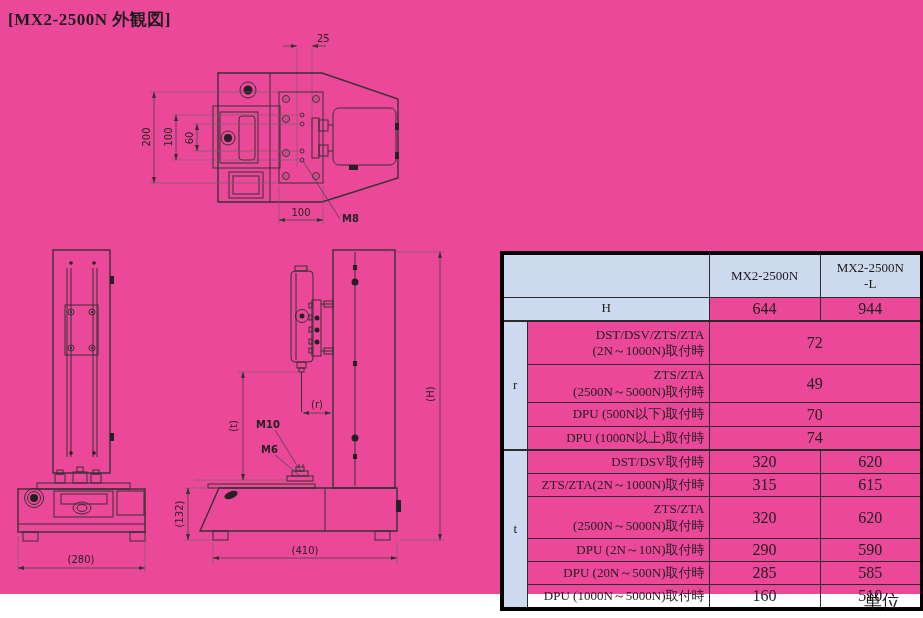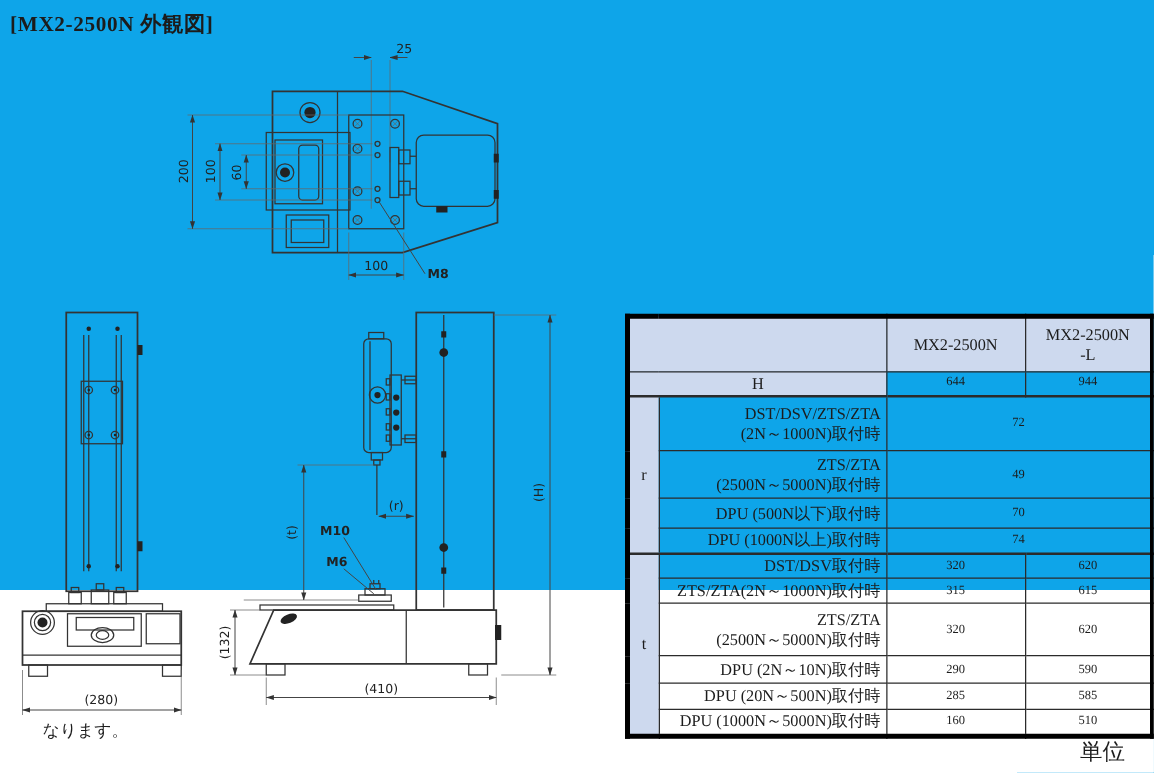"[MX2-2500N 外観図]" .page { background: #0ea5e9 -> #ec4899; height: 472px -> 594px }
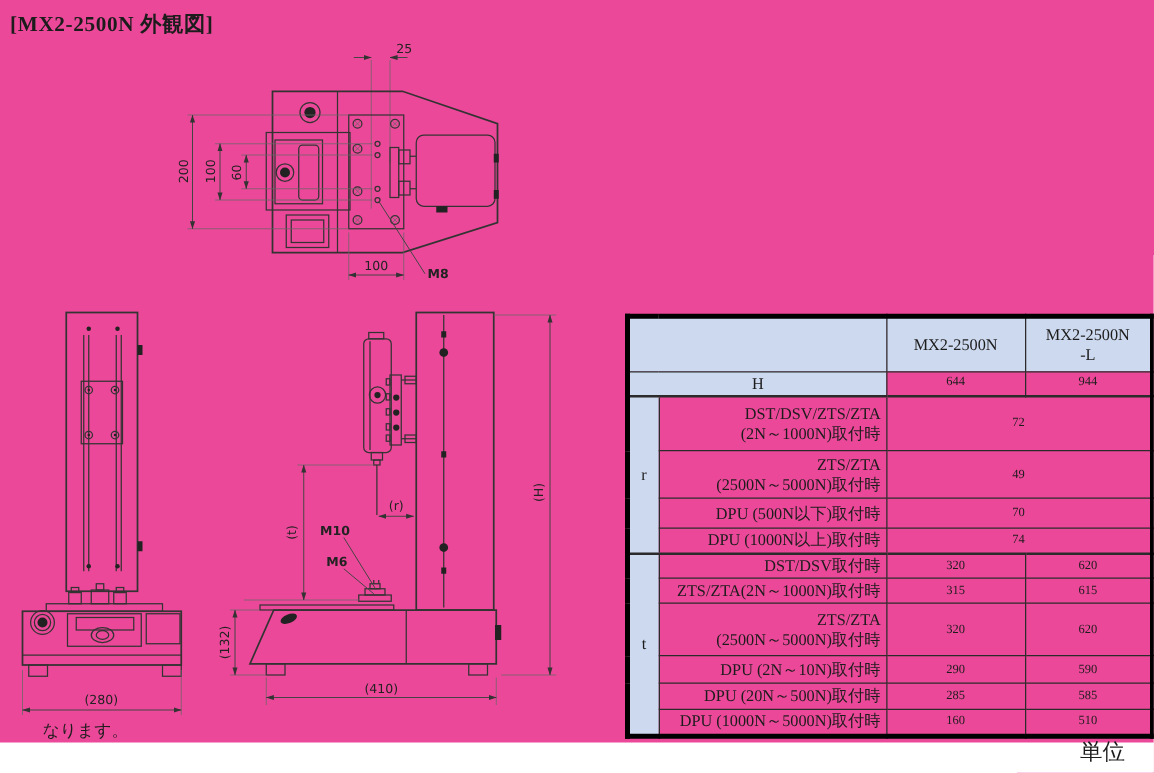"644" .v { font-size: 10px -> 16px }
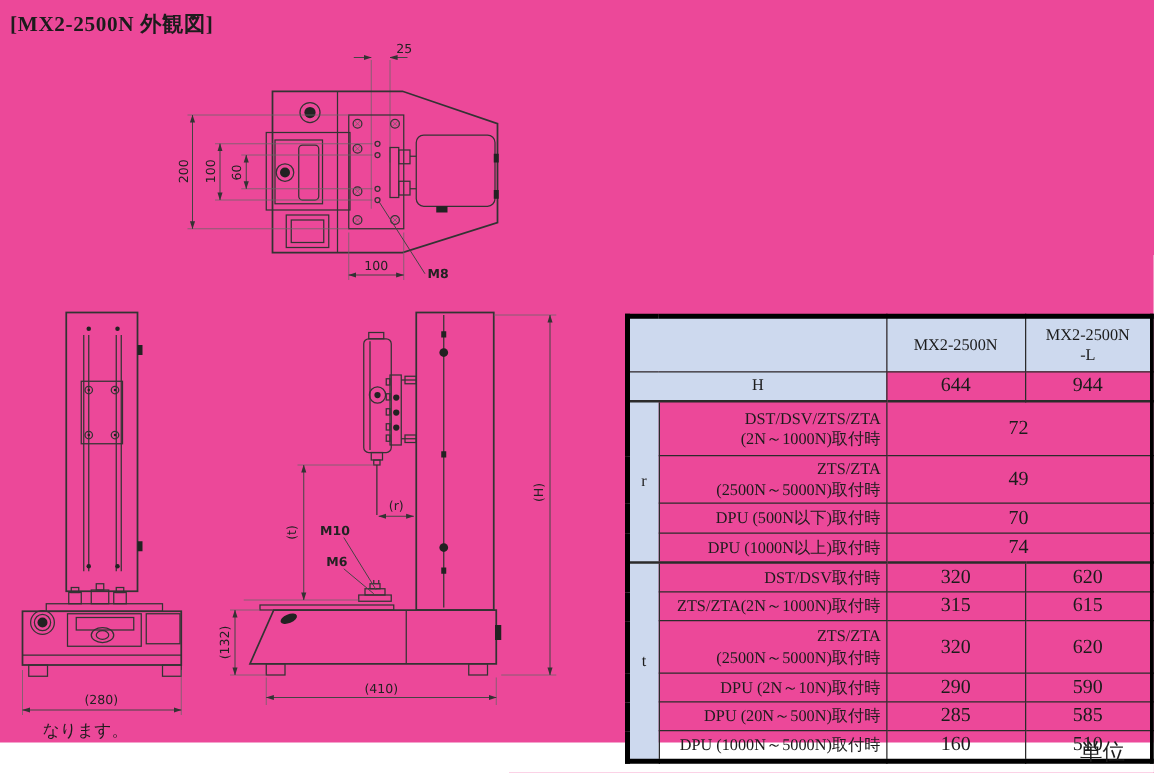"なります。" div.indent { html: <div>なります。</div> -> none }
